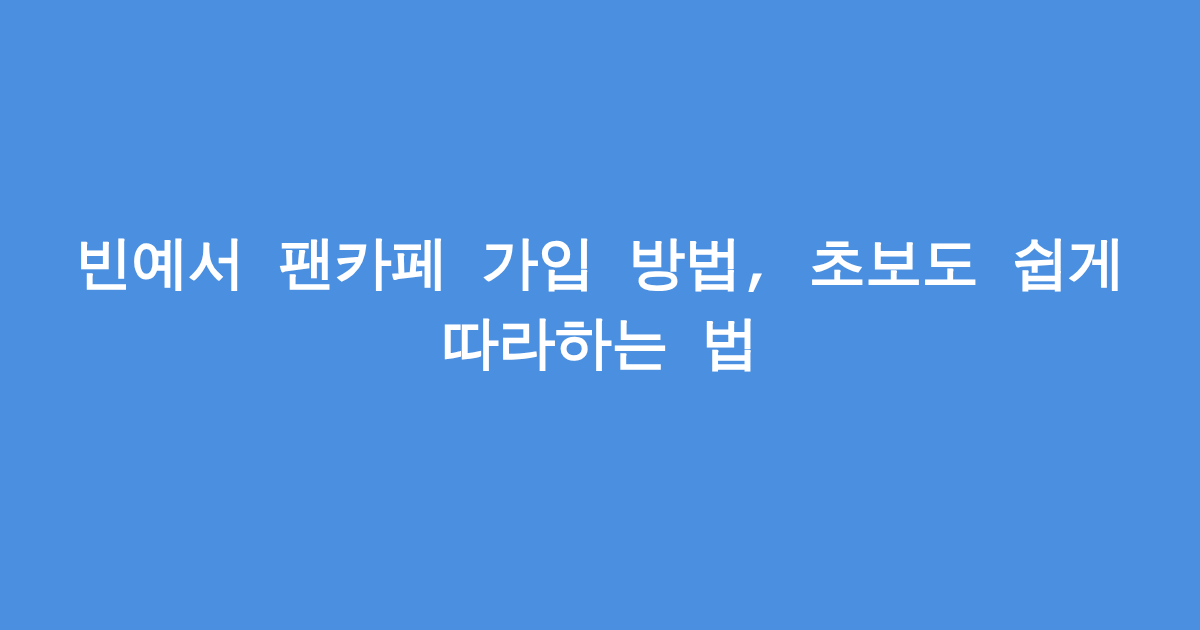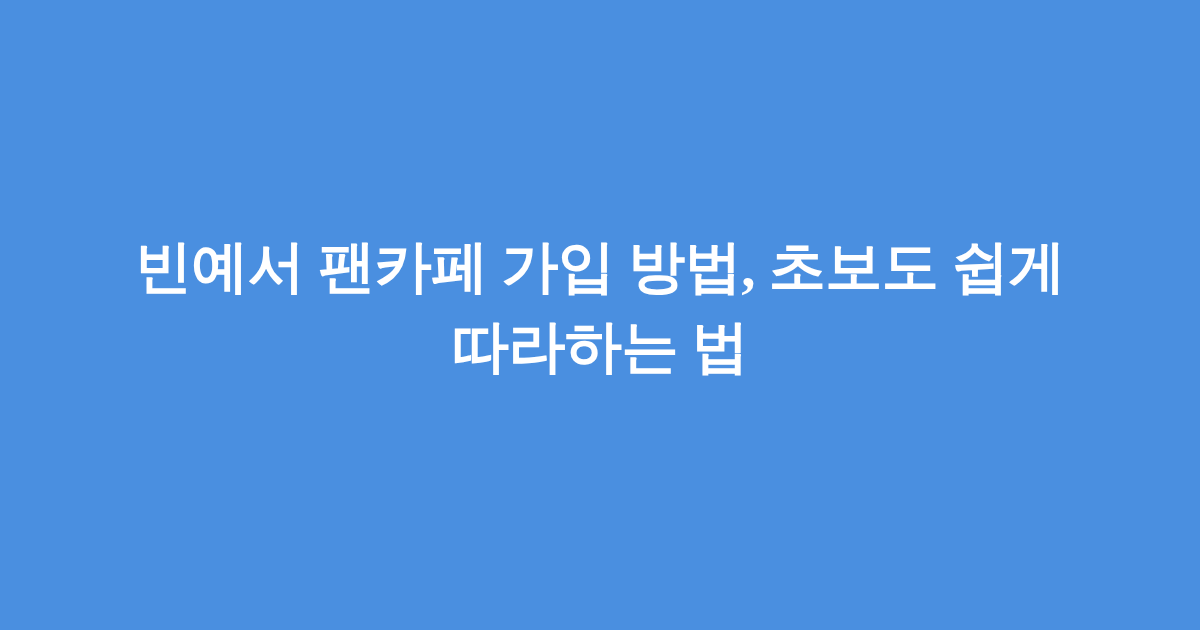"빈예서 팬카페 가입 방법, 초보도" .og-title { font-family: Liberation Serif, serif -> Liberation Mono, monospace }
